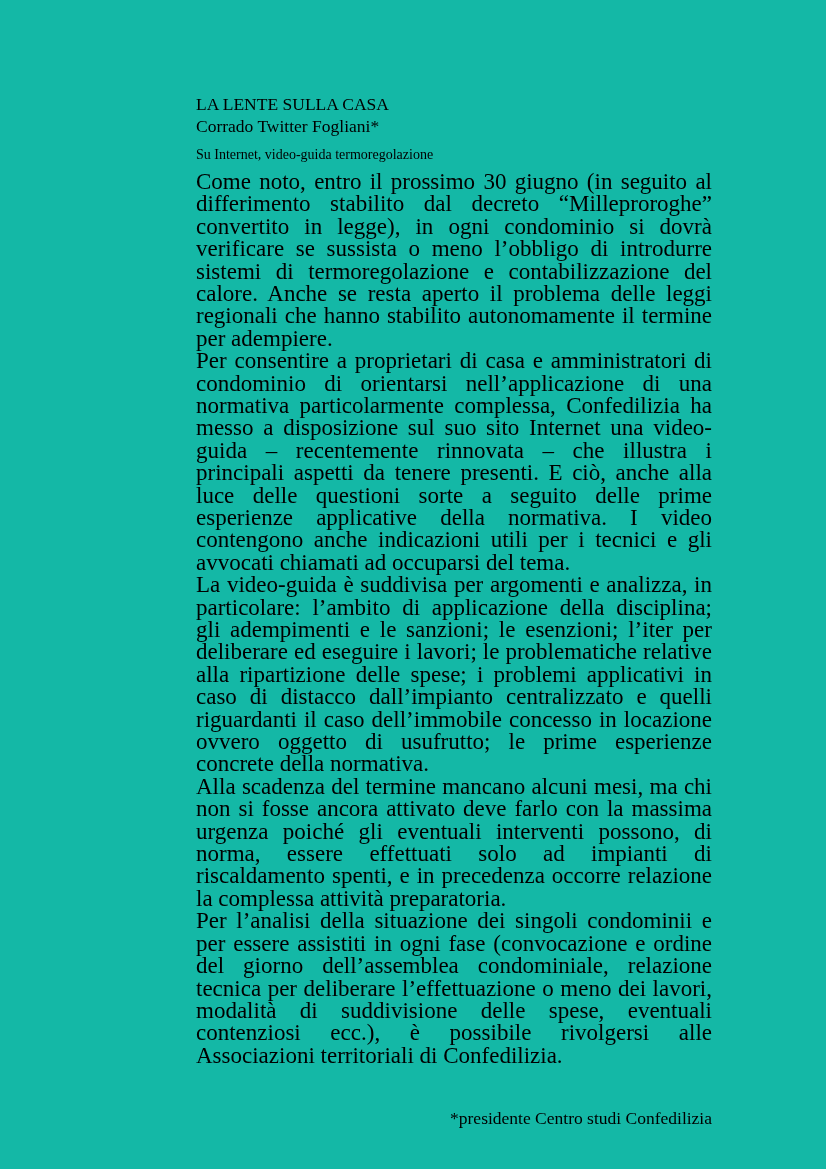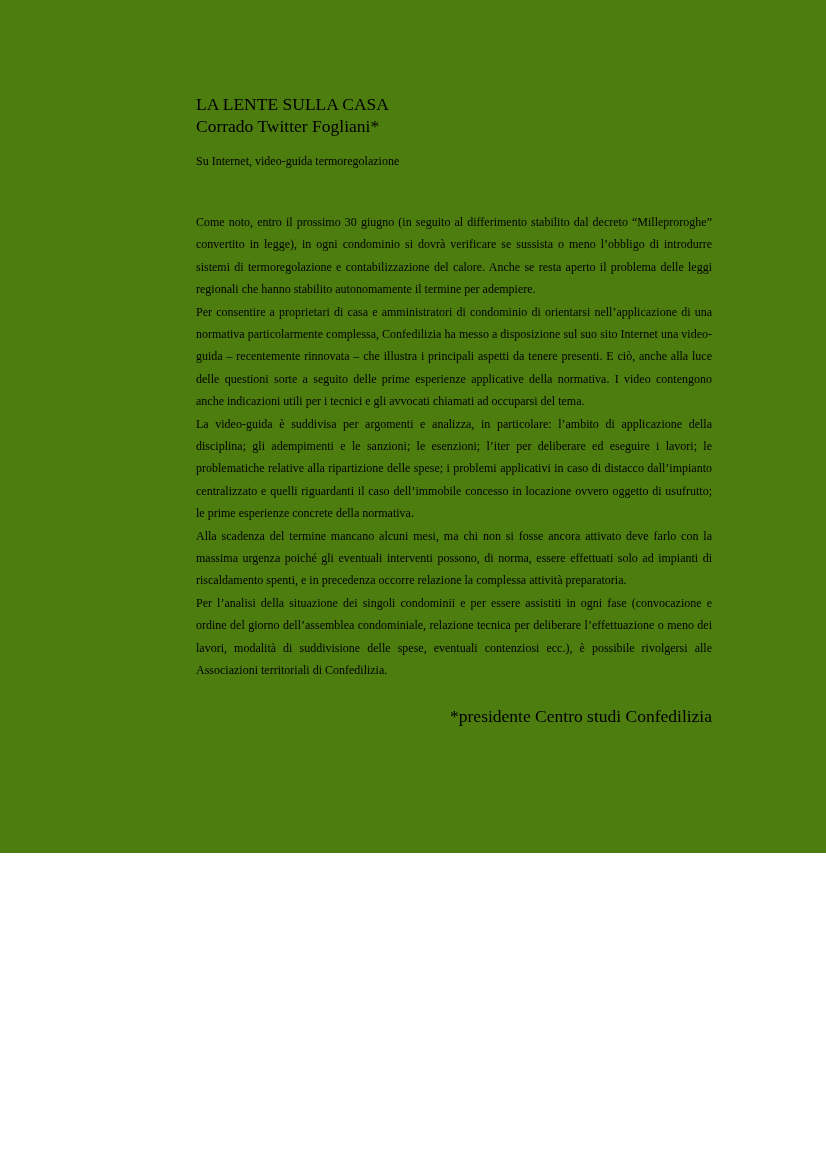"LA LENTE SULLA CASA" .page { background: #4d7c0f -> #14b8a6; height: 853px -> 1169px }
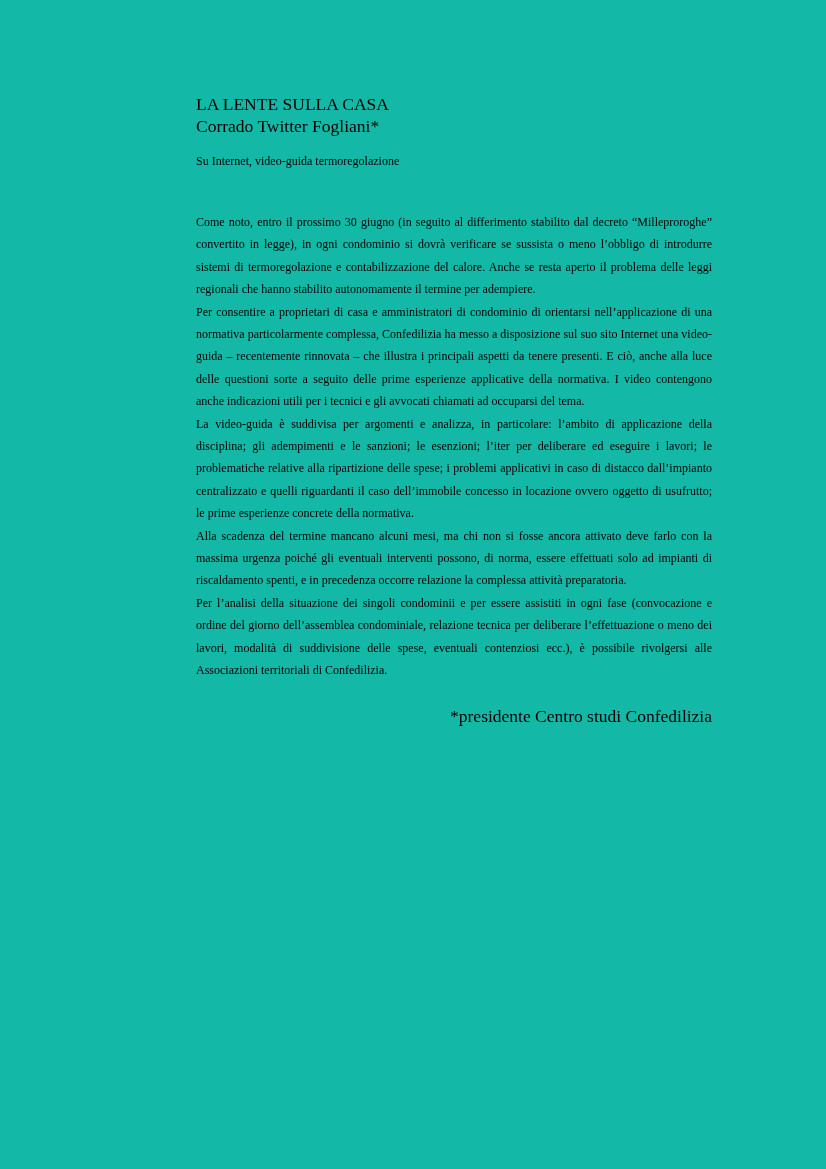"Su Internet, video-guida" .subject-line { font-size: 12px -> 14px; margin-top: 12px -> 6px }
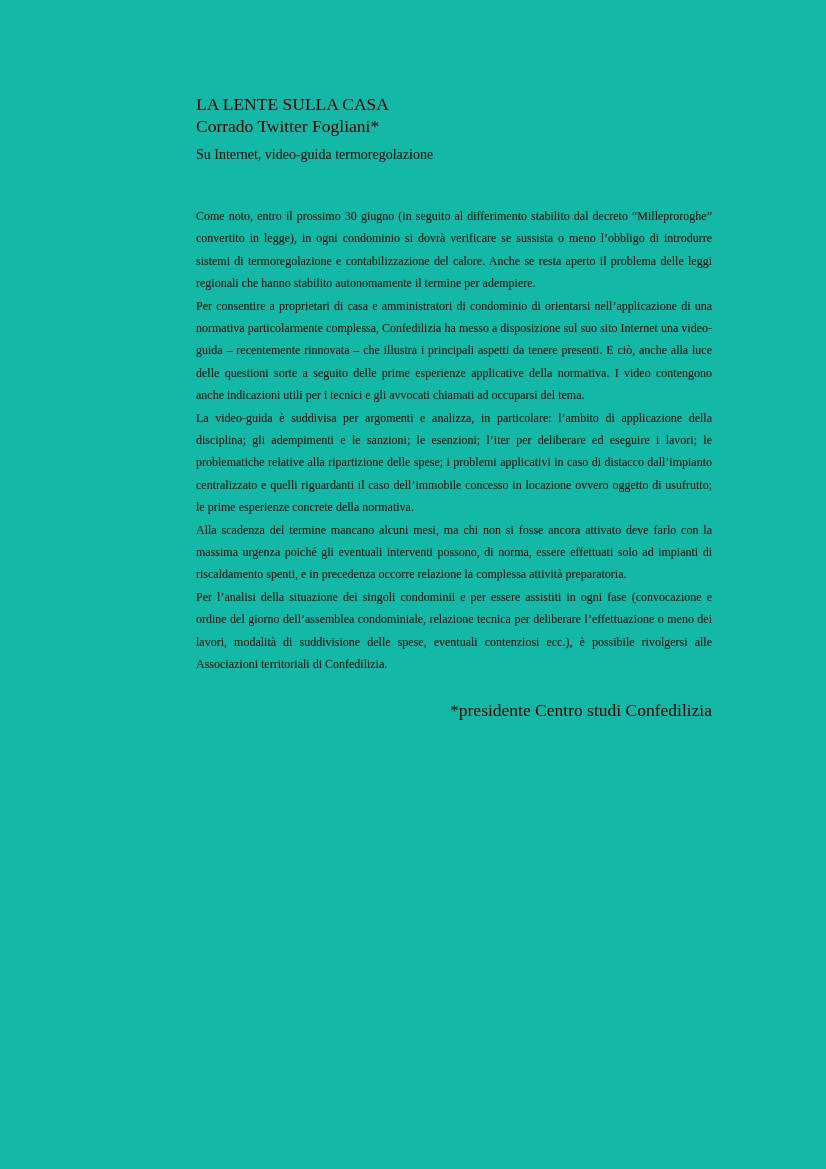"Come noto, entro il prossimo" .body-block { font-size: 12px -> 23px; margin-top: 39px -> 5px }
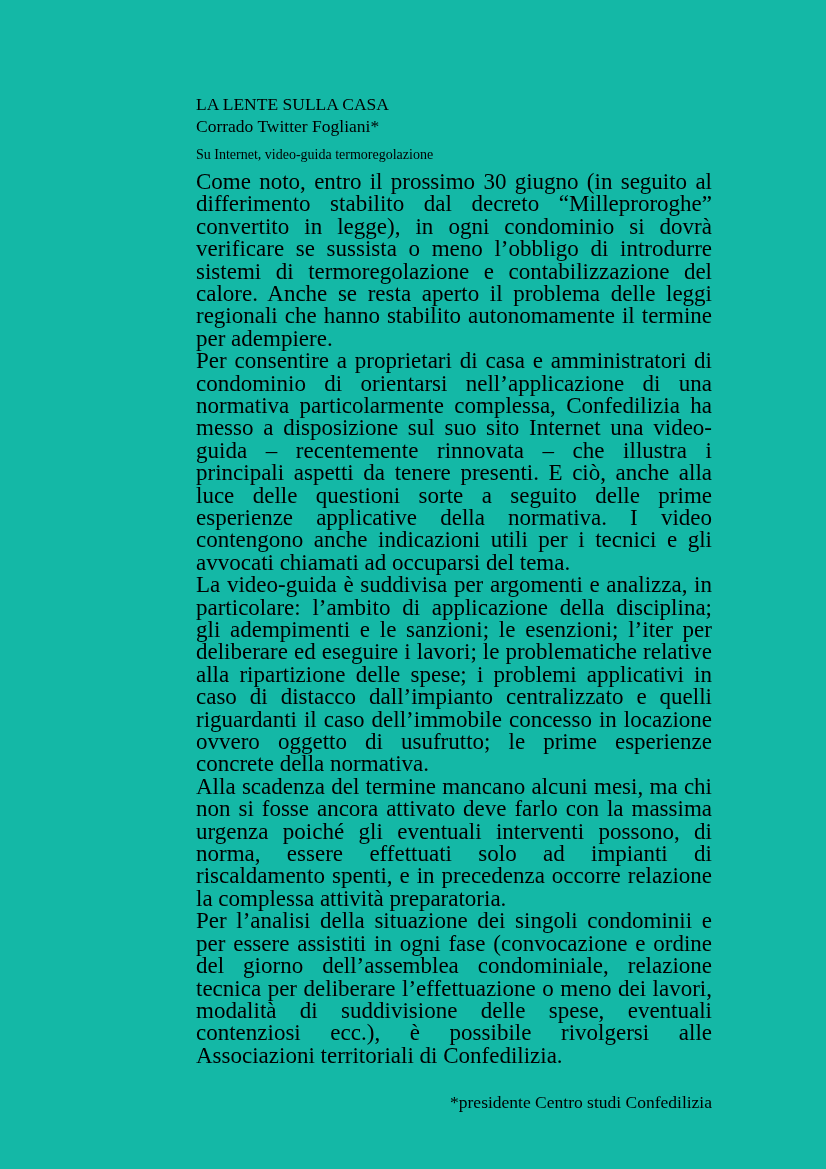"*presidente Centro studi Confedilizia" .signature { margin-top: 24px -> 40px }
